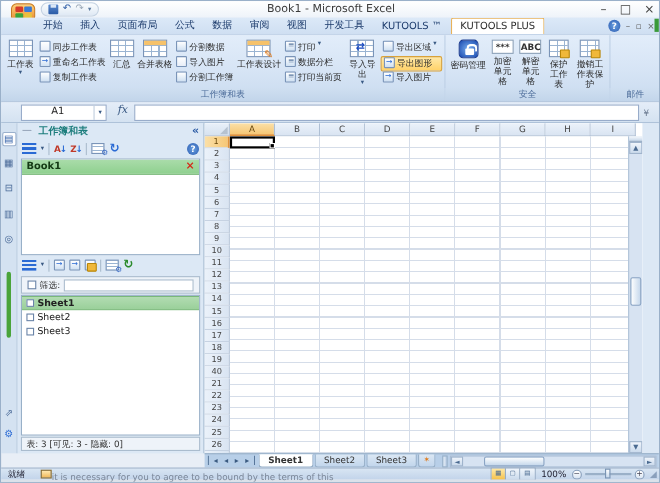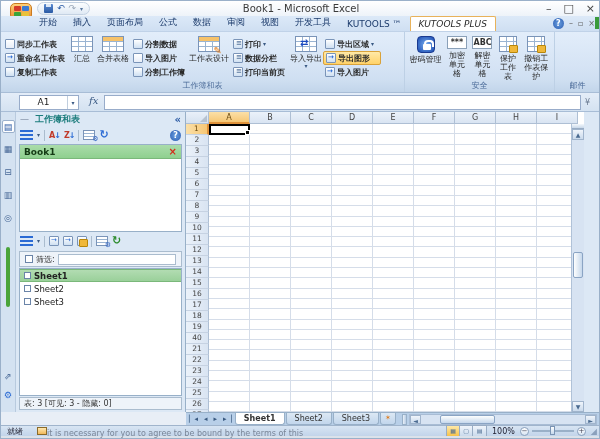"KUTOOLS PLUS" .rtab.active { font-style: italic -> none }
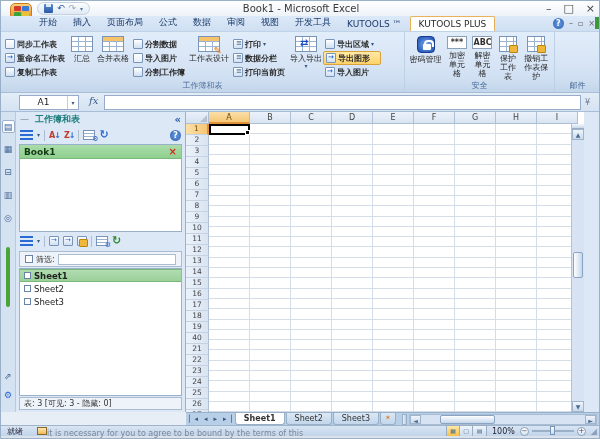"同步工作表" .smallbtn { align-items: center -> flex-start; font-weight: bold -> none }
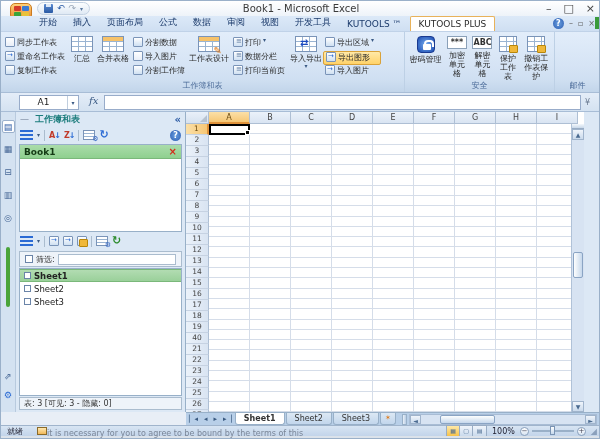"工作表" div.bigbtn { html: none -> <div> <span></span> <span>工作表</span> <span>▾</span> </div> }
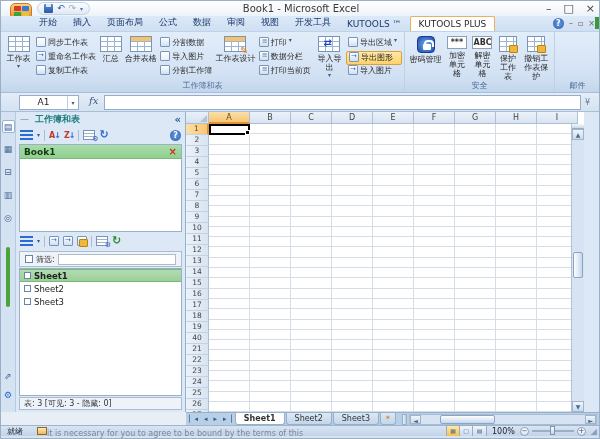"A1" .namebox { width: 60px -> 78px }
